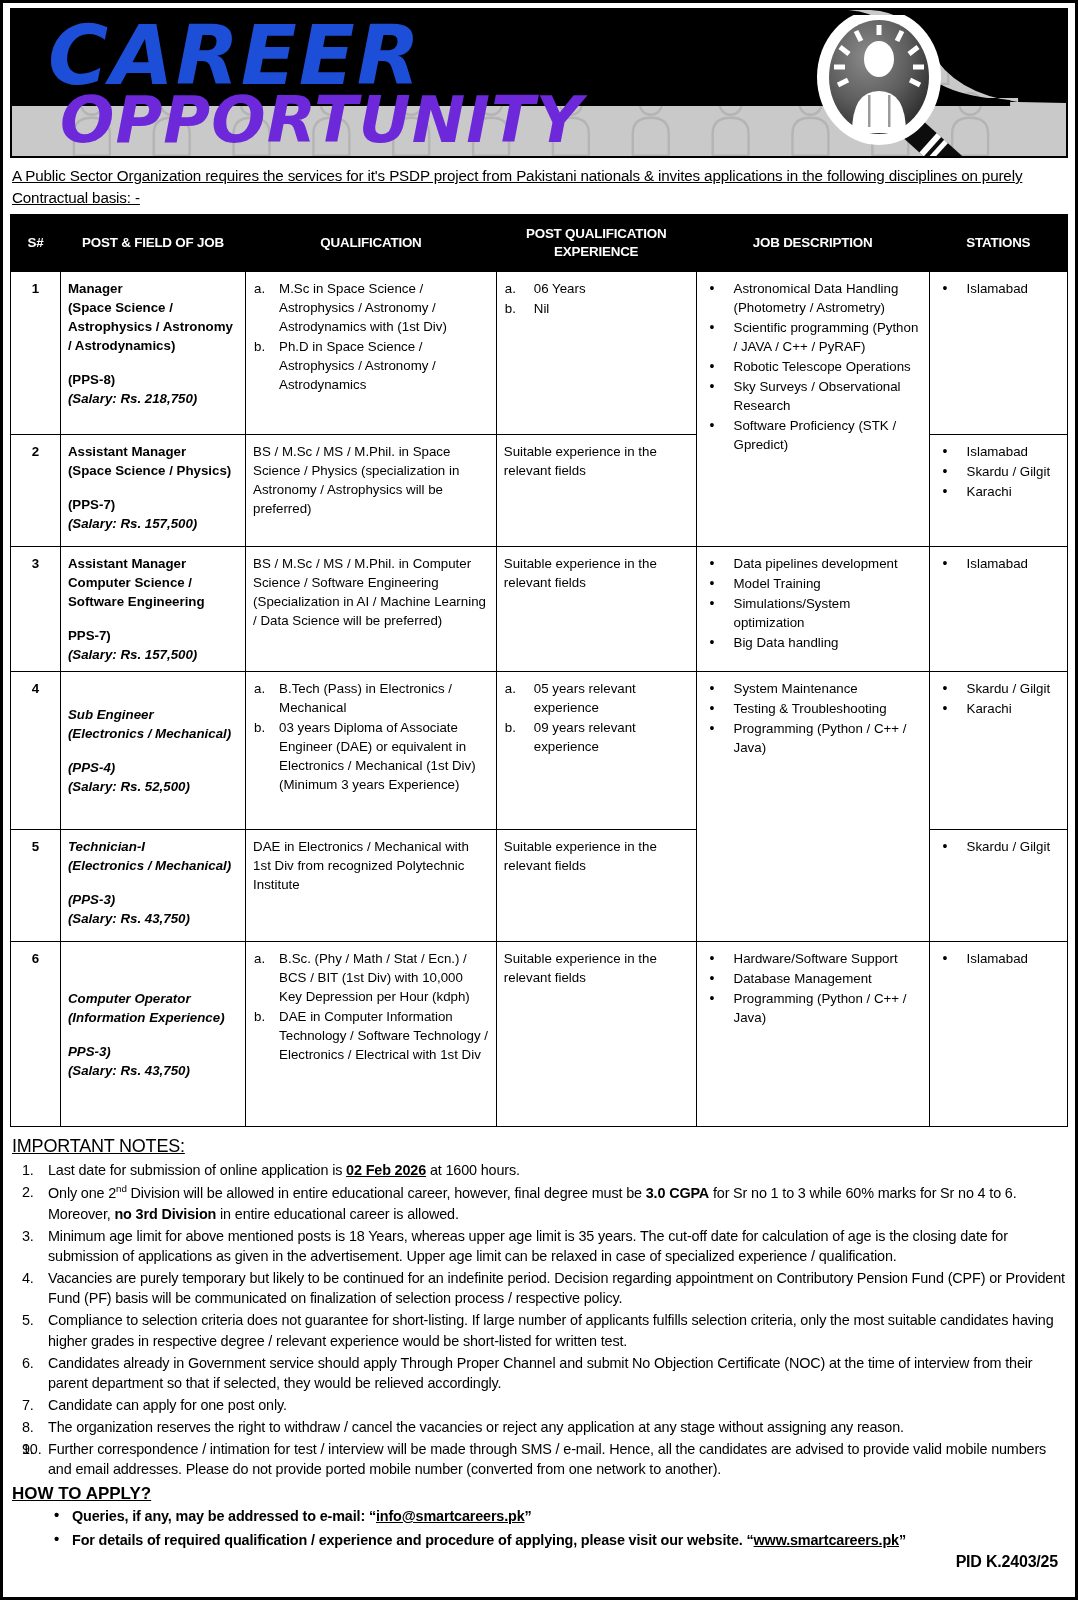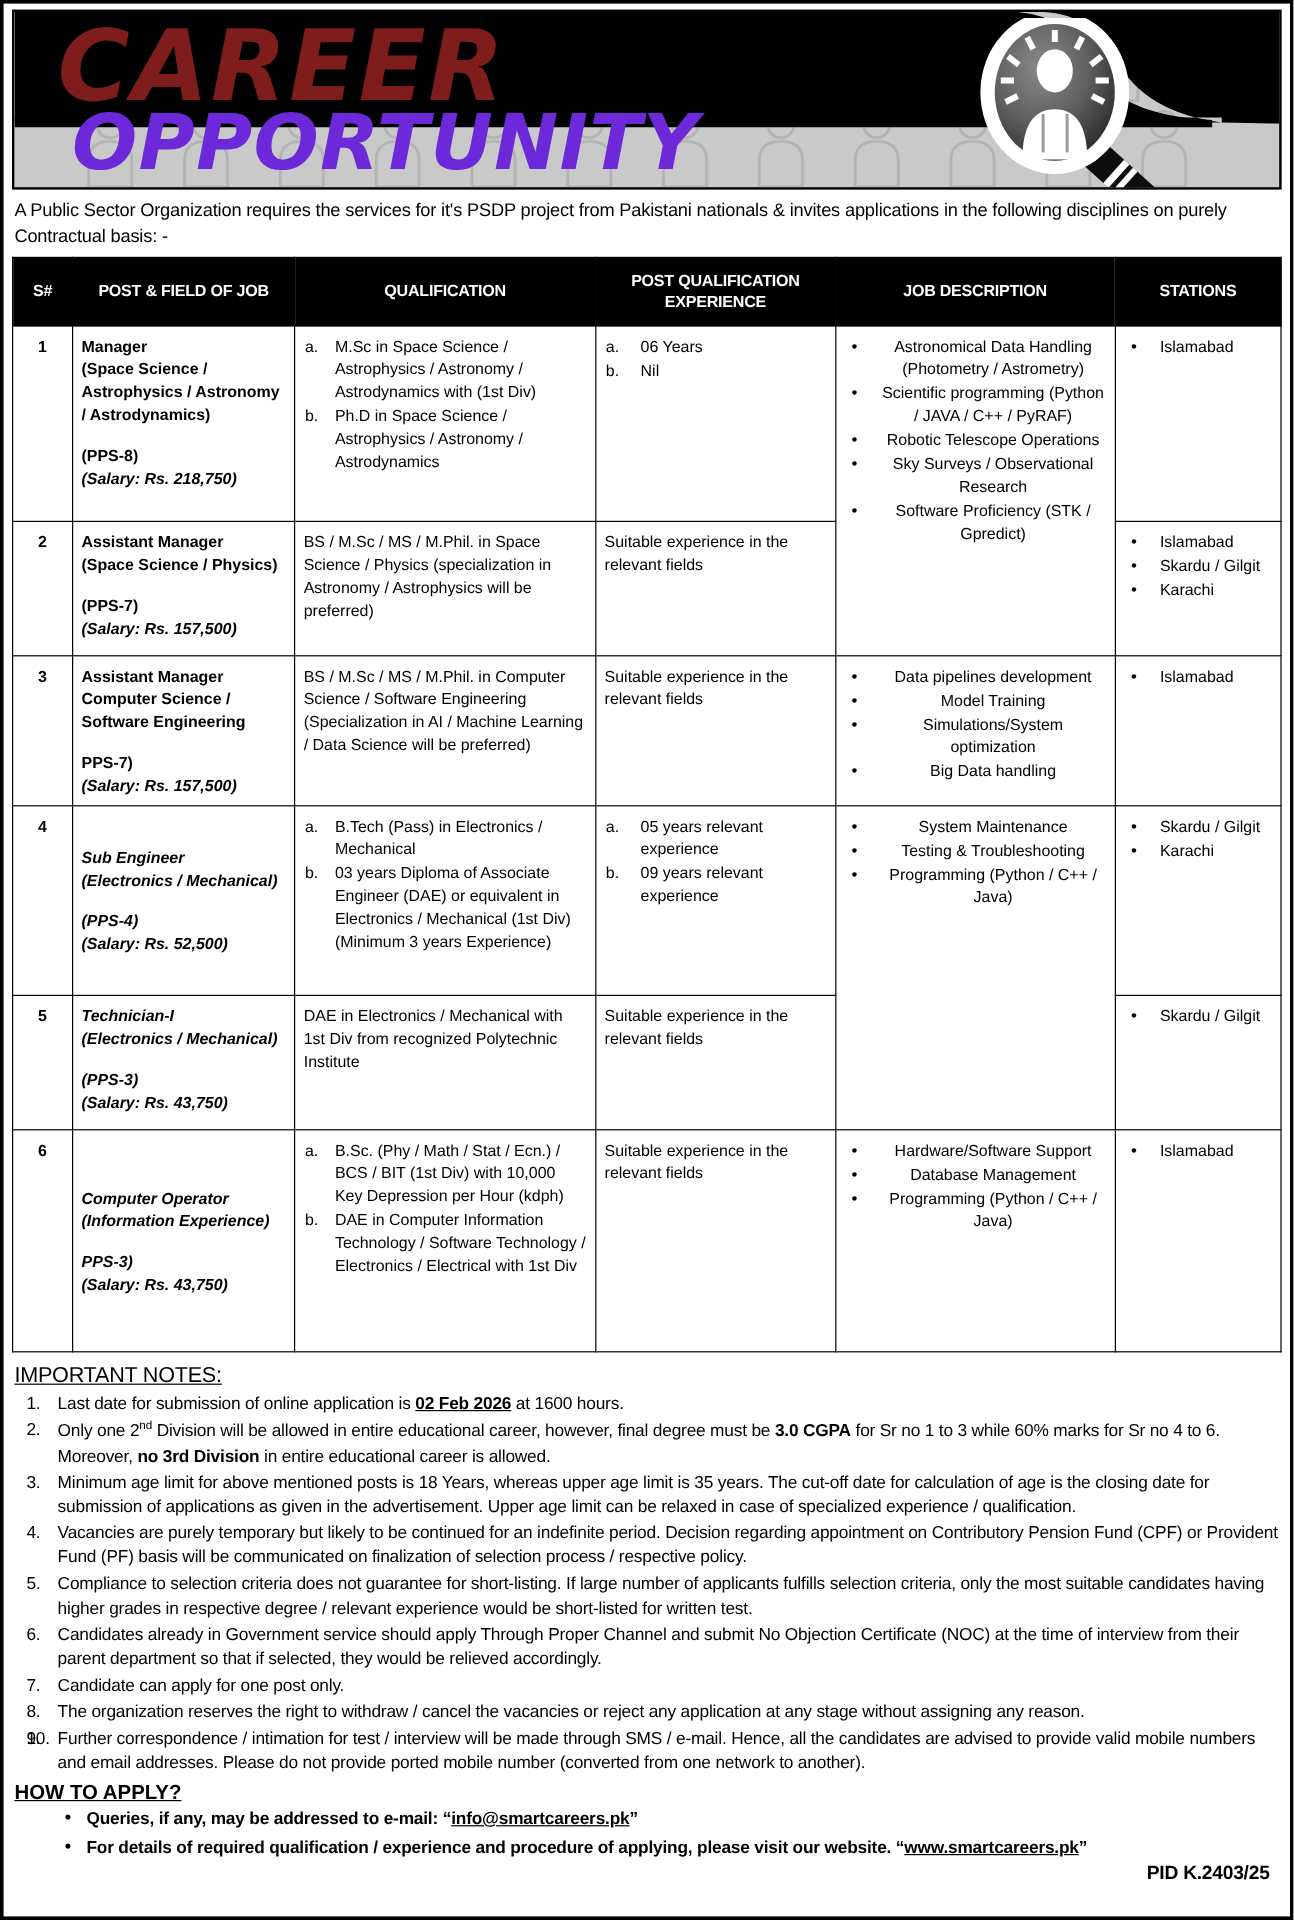"CAREER" .banner-career { color: #7f1d1d -> #1d4ed8 }
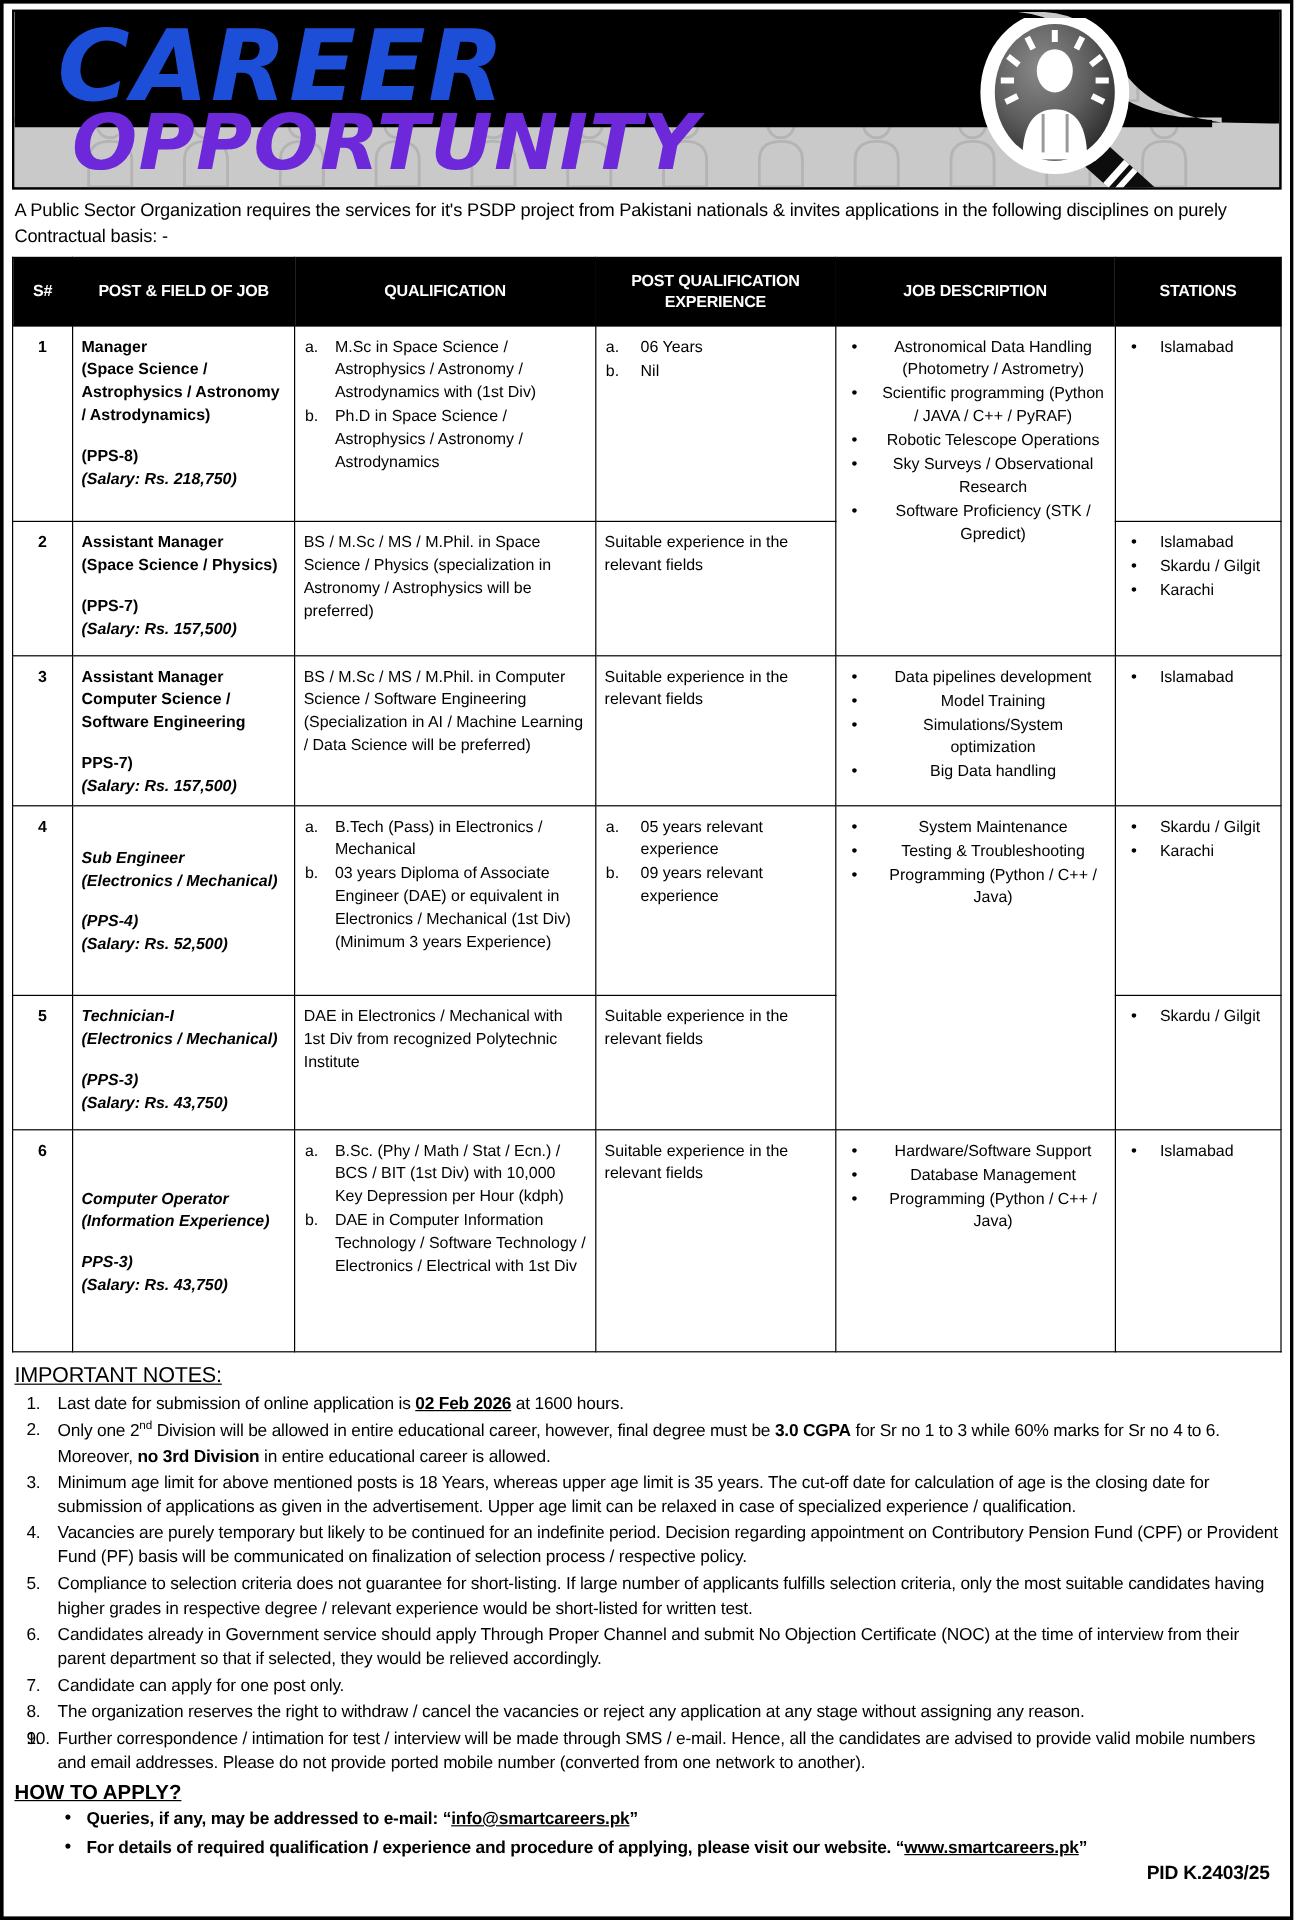"A Public Sector Organization requires" .intro { text-decoration: none -> underline }
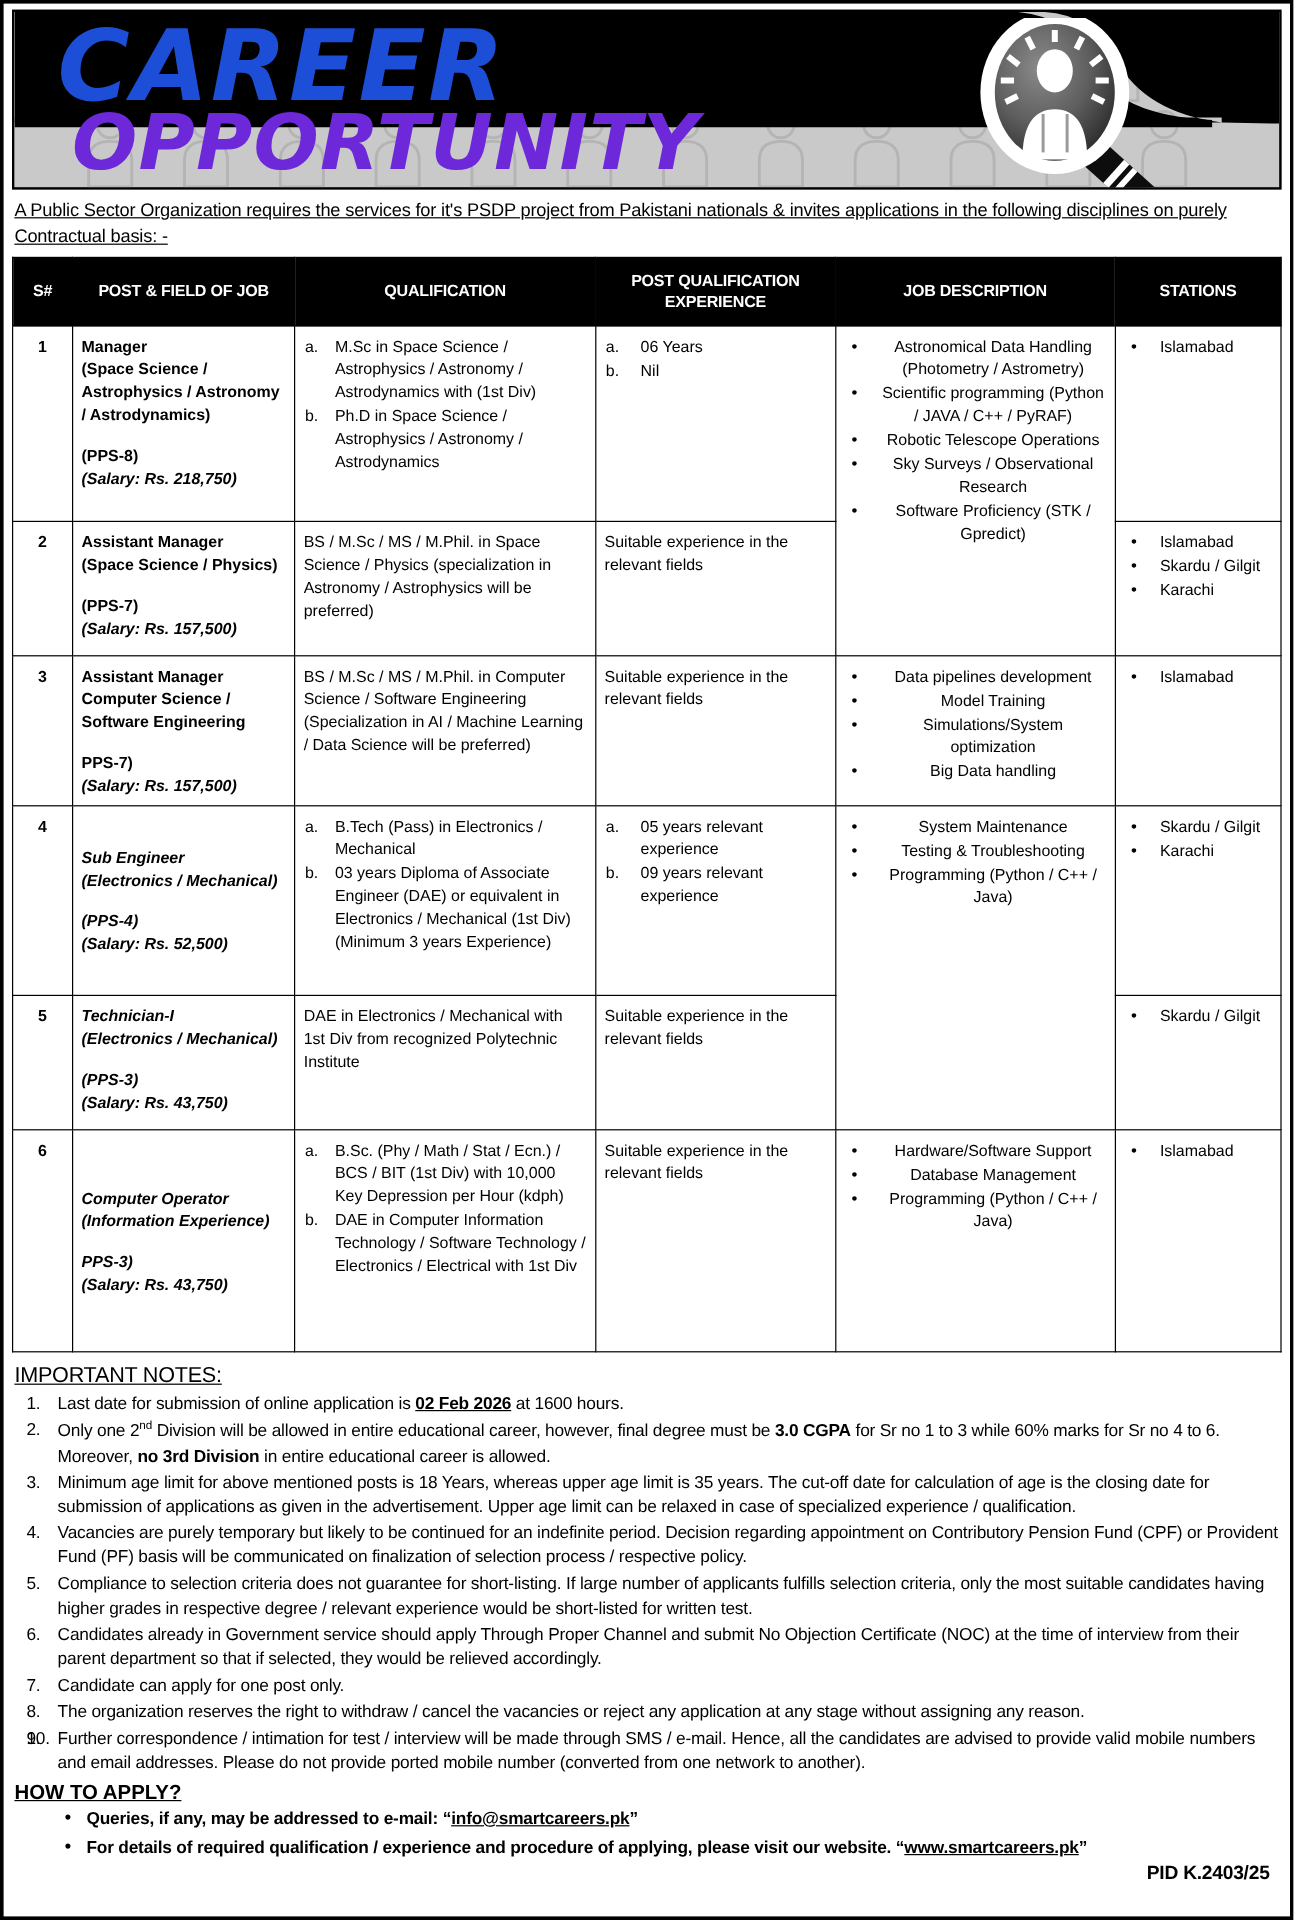"Astronomical Data Handling (Photometry /" td.jd { text-align: center -> none }
